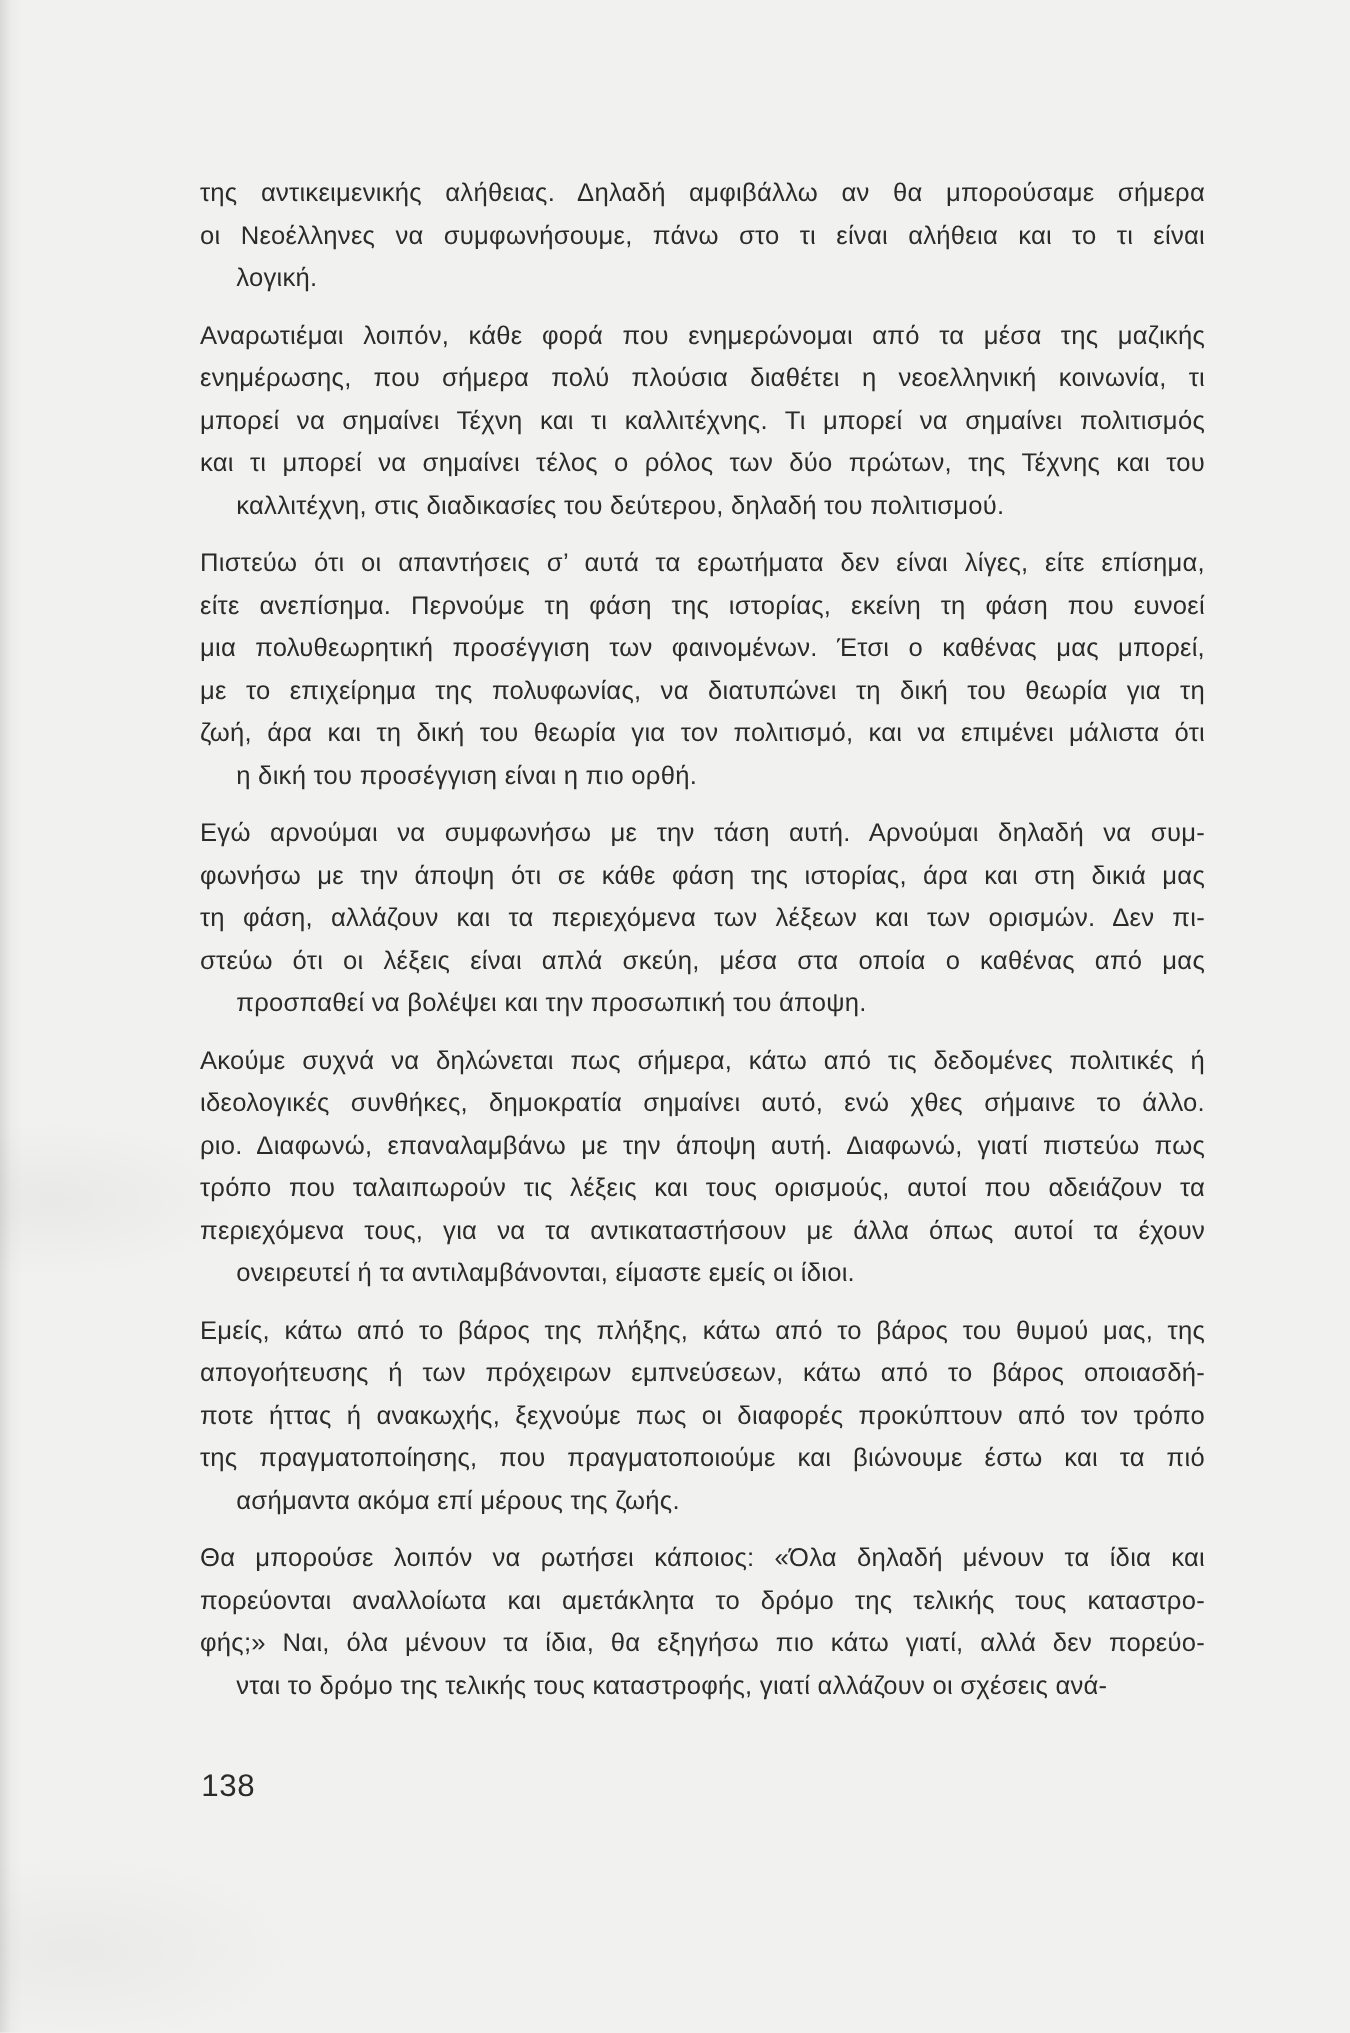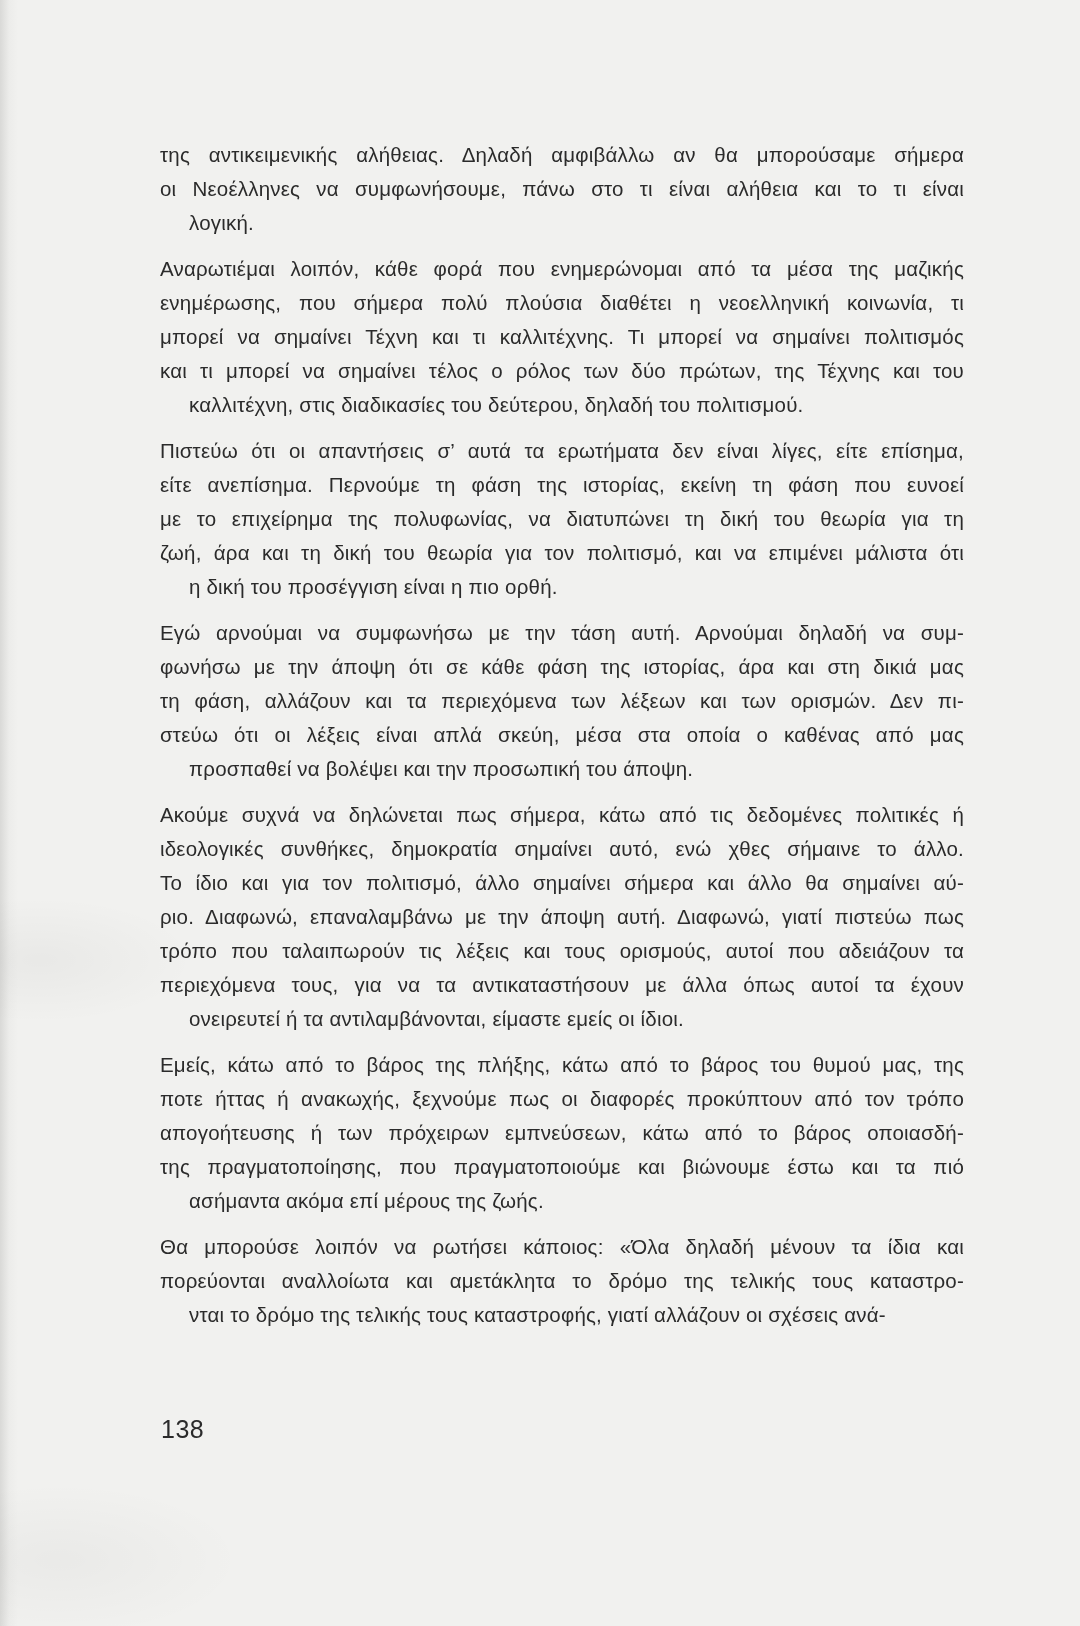"μια πολυθεωρητική προσέγγιση των" div.line { html: none -> <div>μια πολυθεωρητική προσέγγιση των φαινομένων. Έτσι ο καθένας μας μπορεί,</div> }
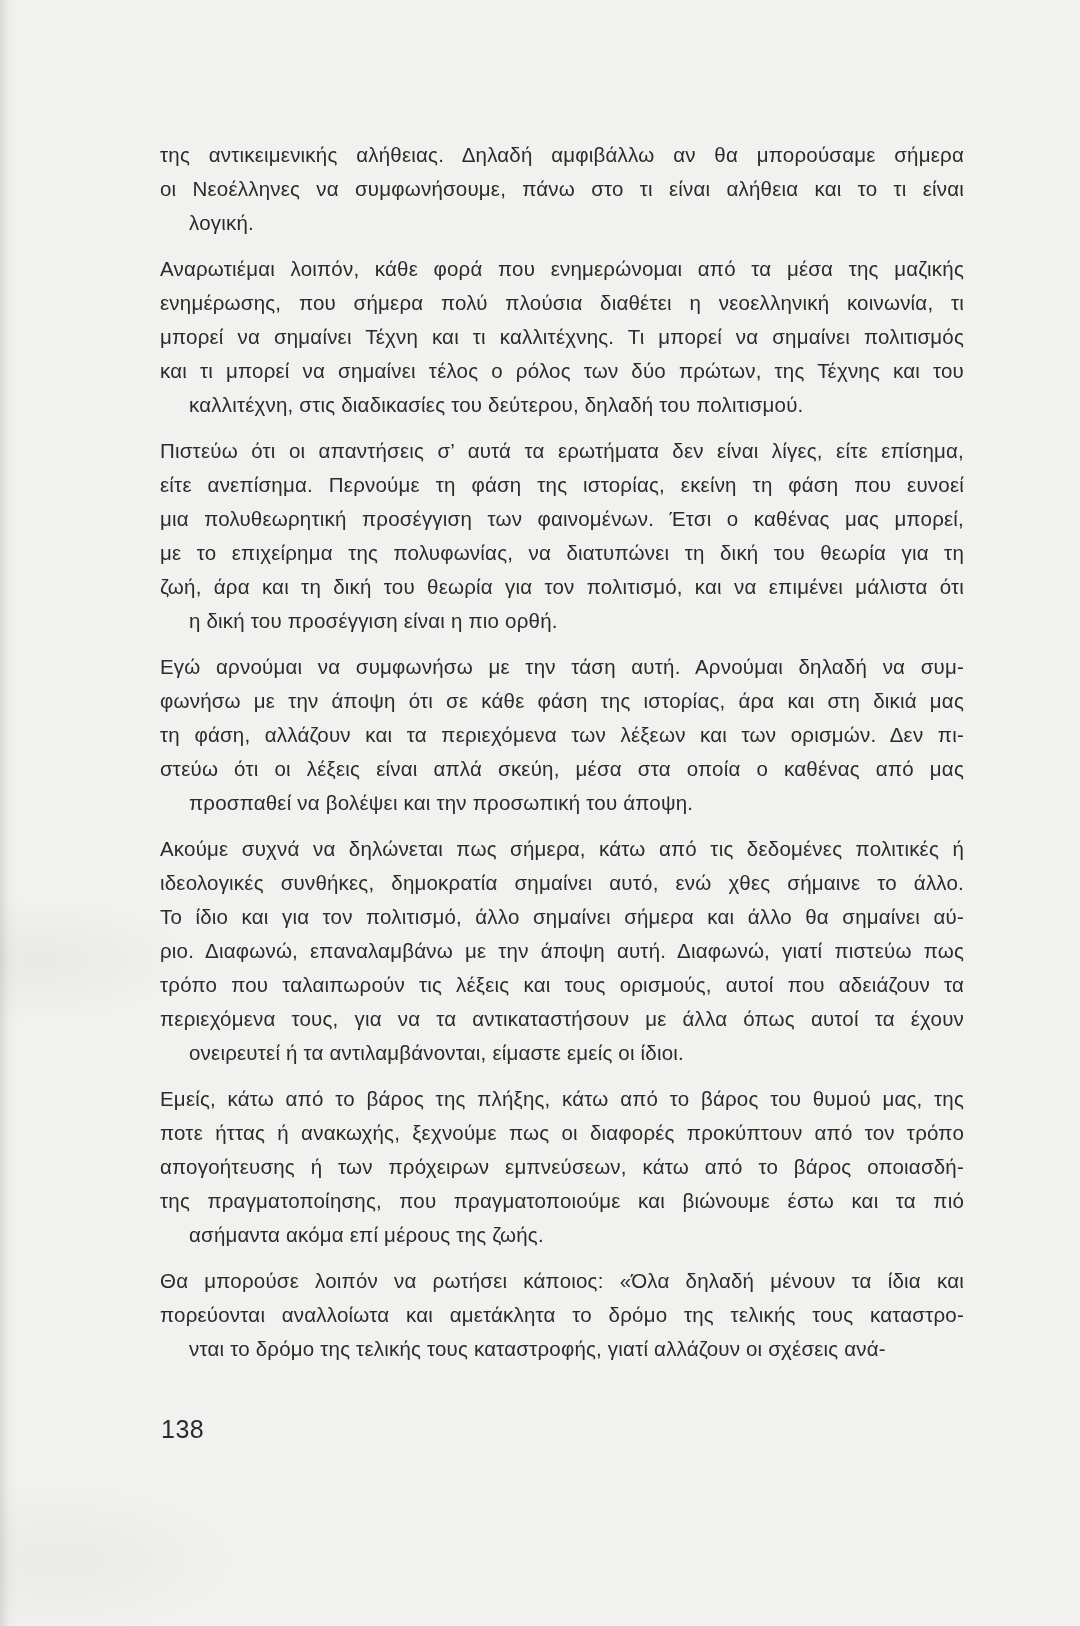"Το ίδιο και για τον" div.line { html: <div>Το ίδιο και για τον πολιτισμό, άλλο σημαίνει σήμερα και άλλο θα σημαίνει αύ-</div> -> none }
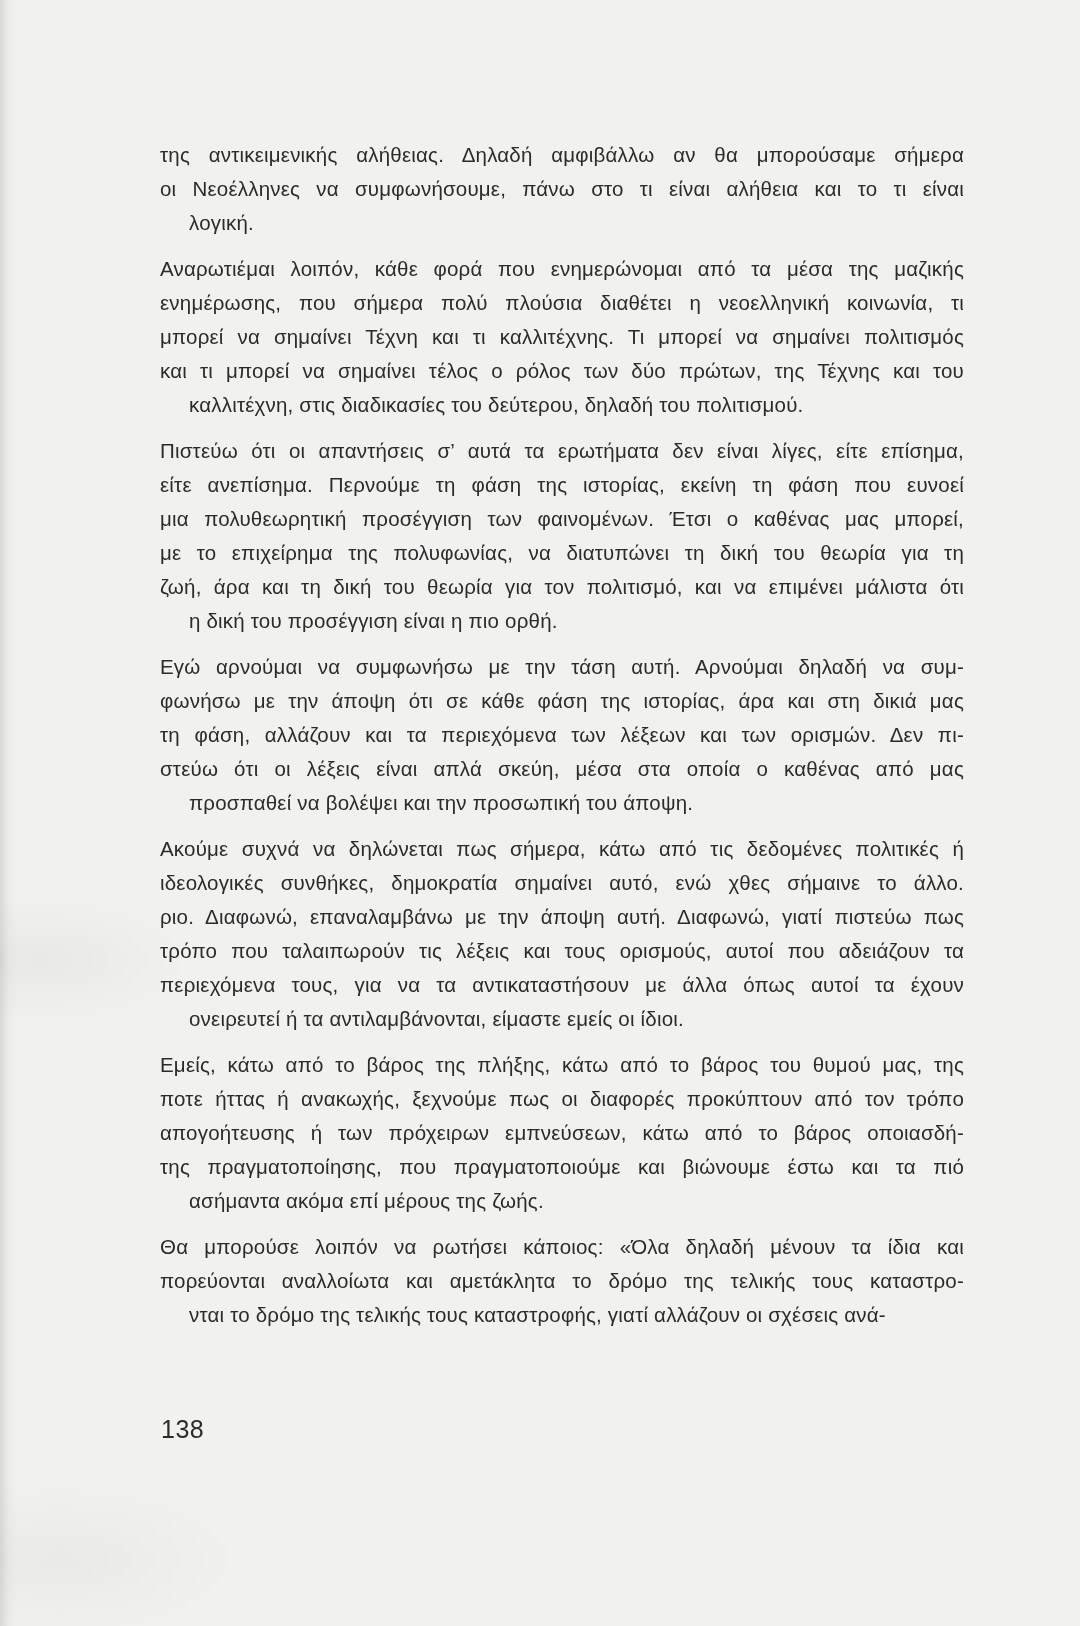"ποτε ήττας ή ανακωχής, ξεχνούμε" div.line { order: before "απογοήτευσης ή των πρόχειρων εμπνεύσεων," -> after "απογοήτευσης ή των πρόχειρων εμπνεύσεων," }
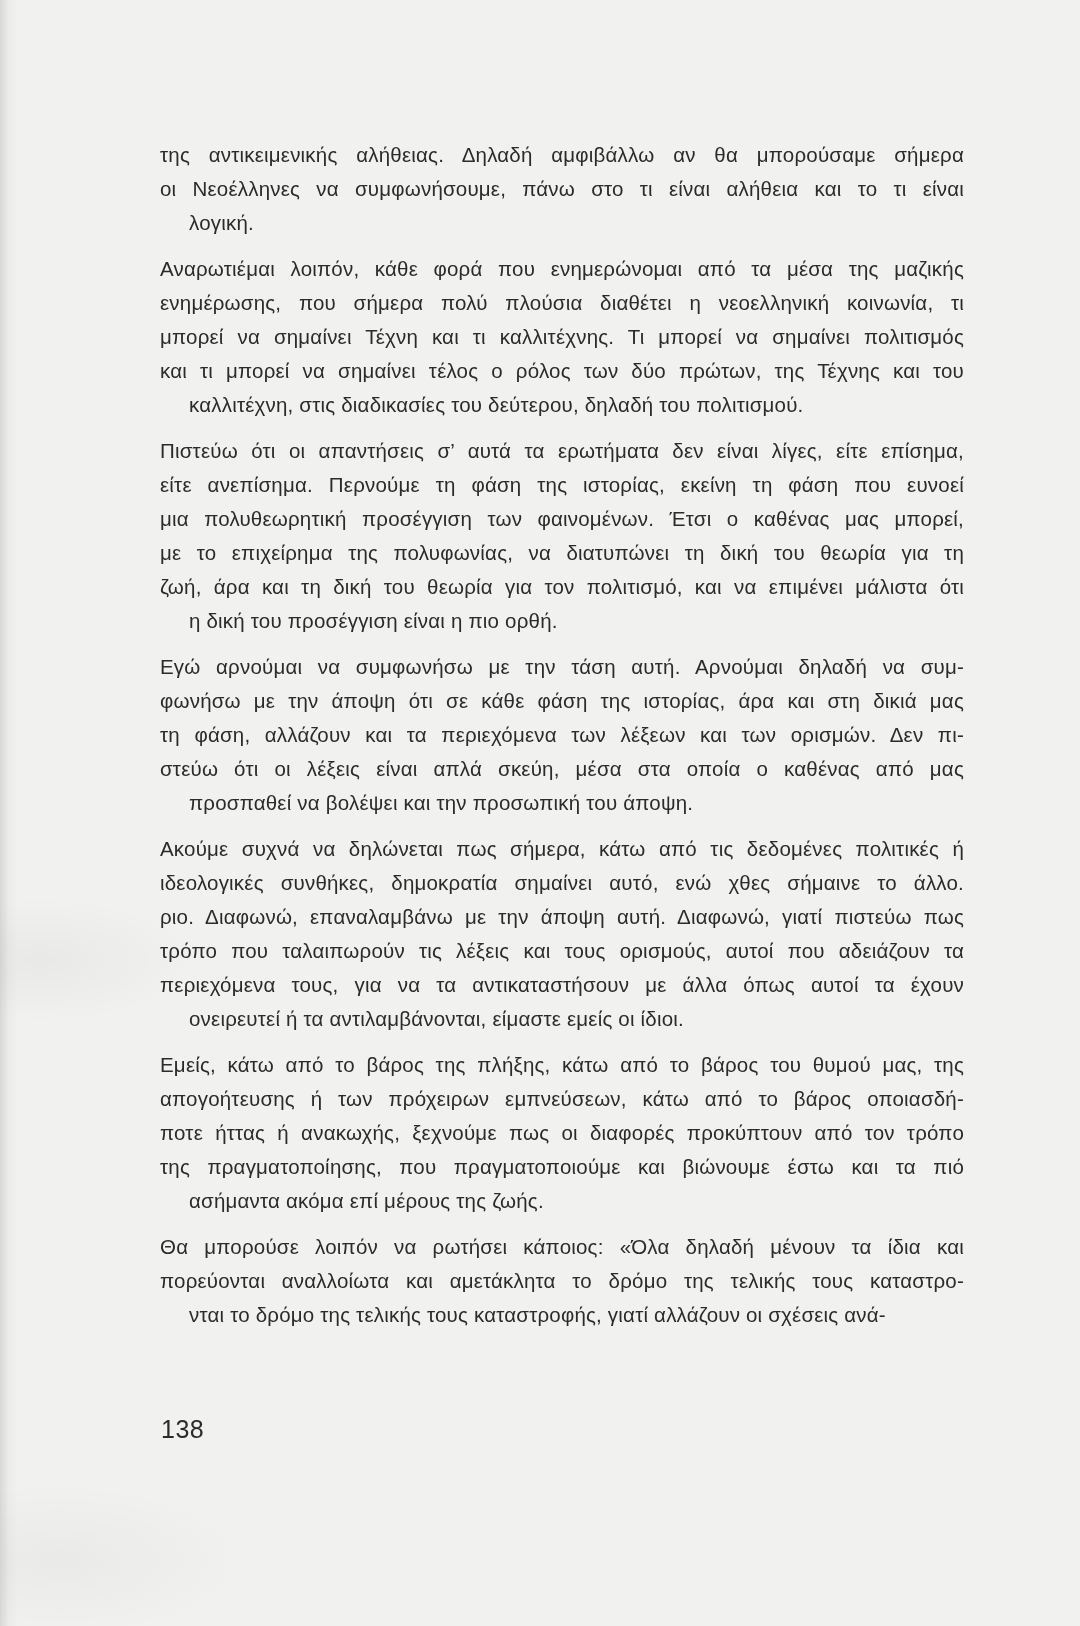"φής;» Ναι, όλα μένουν τα" div.line { html: none -> <div>φής;» Ναι, όλα μένουν τα ίδια, θα εξηγήσω πιο κάτω γιατί, αλλά δεν πορεύο-</div> }
